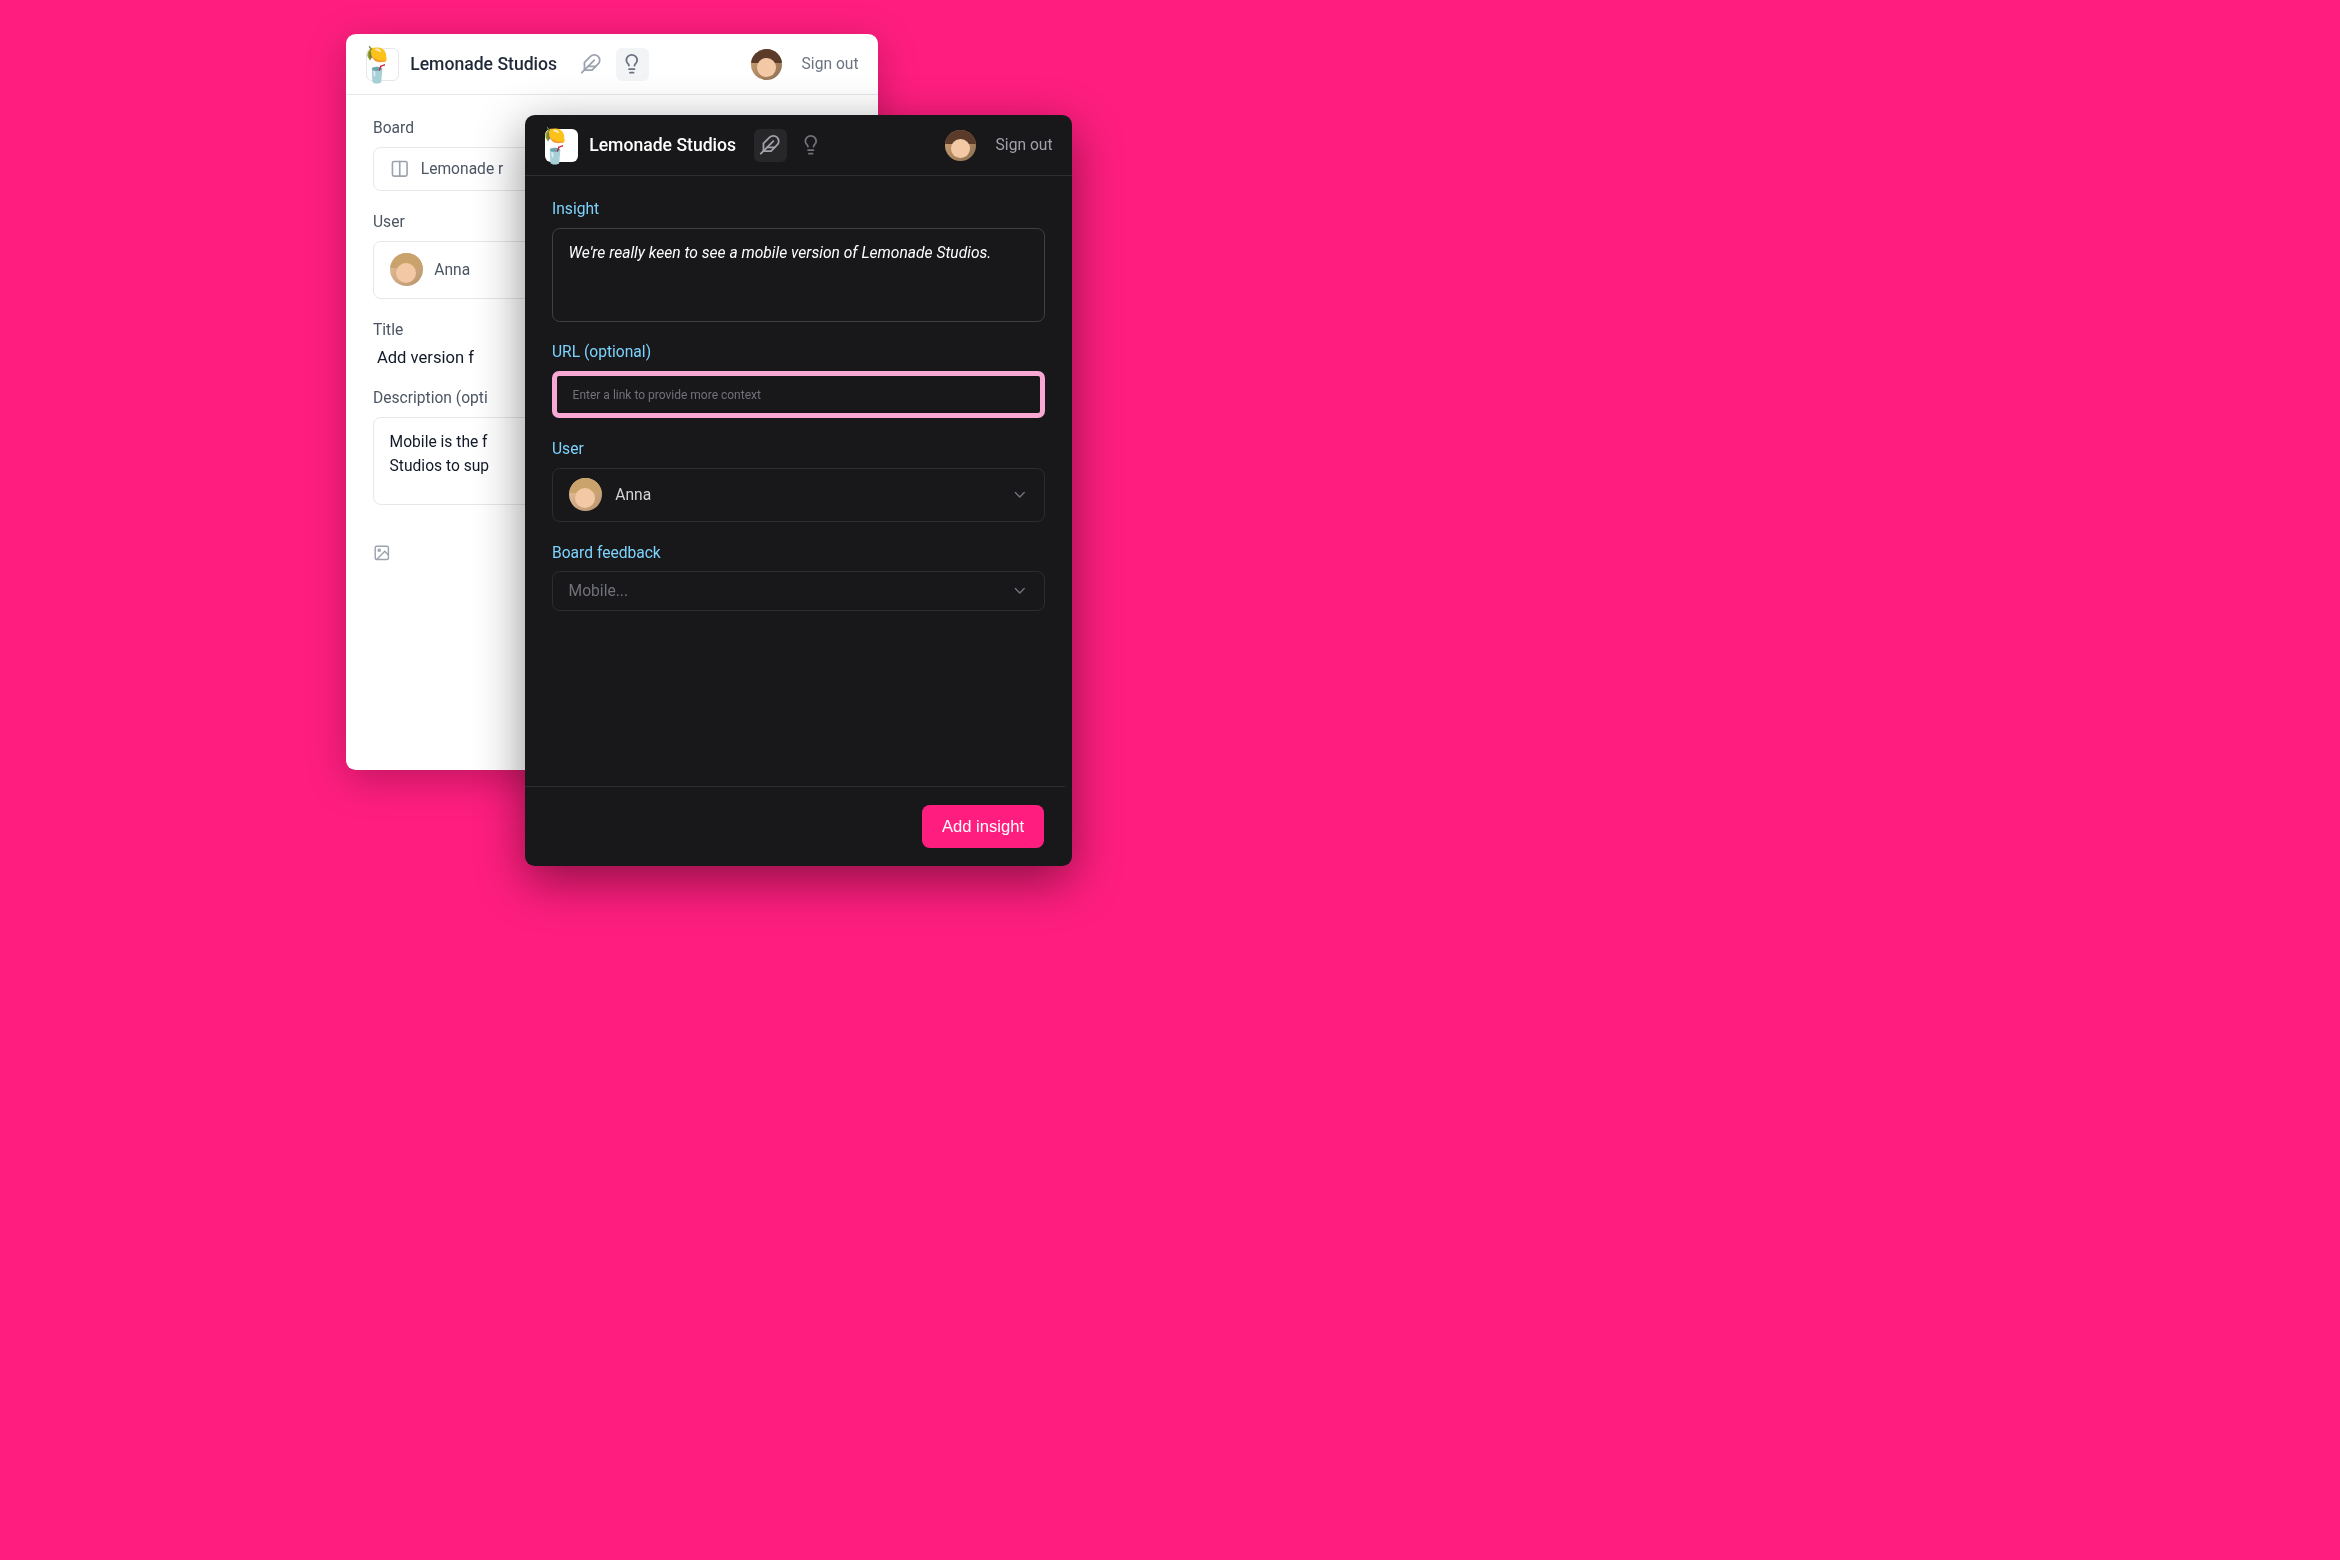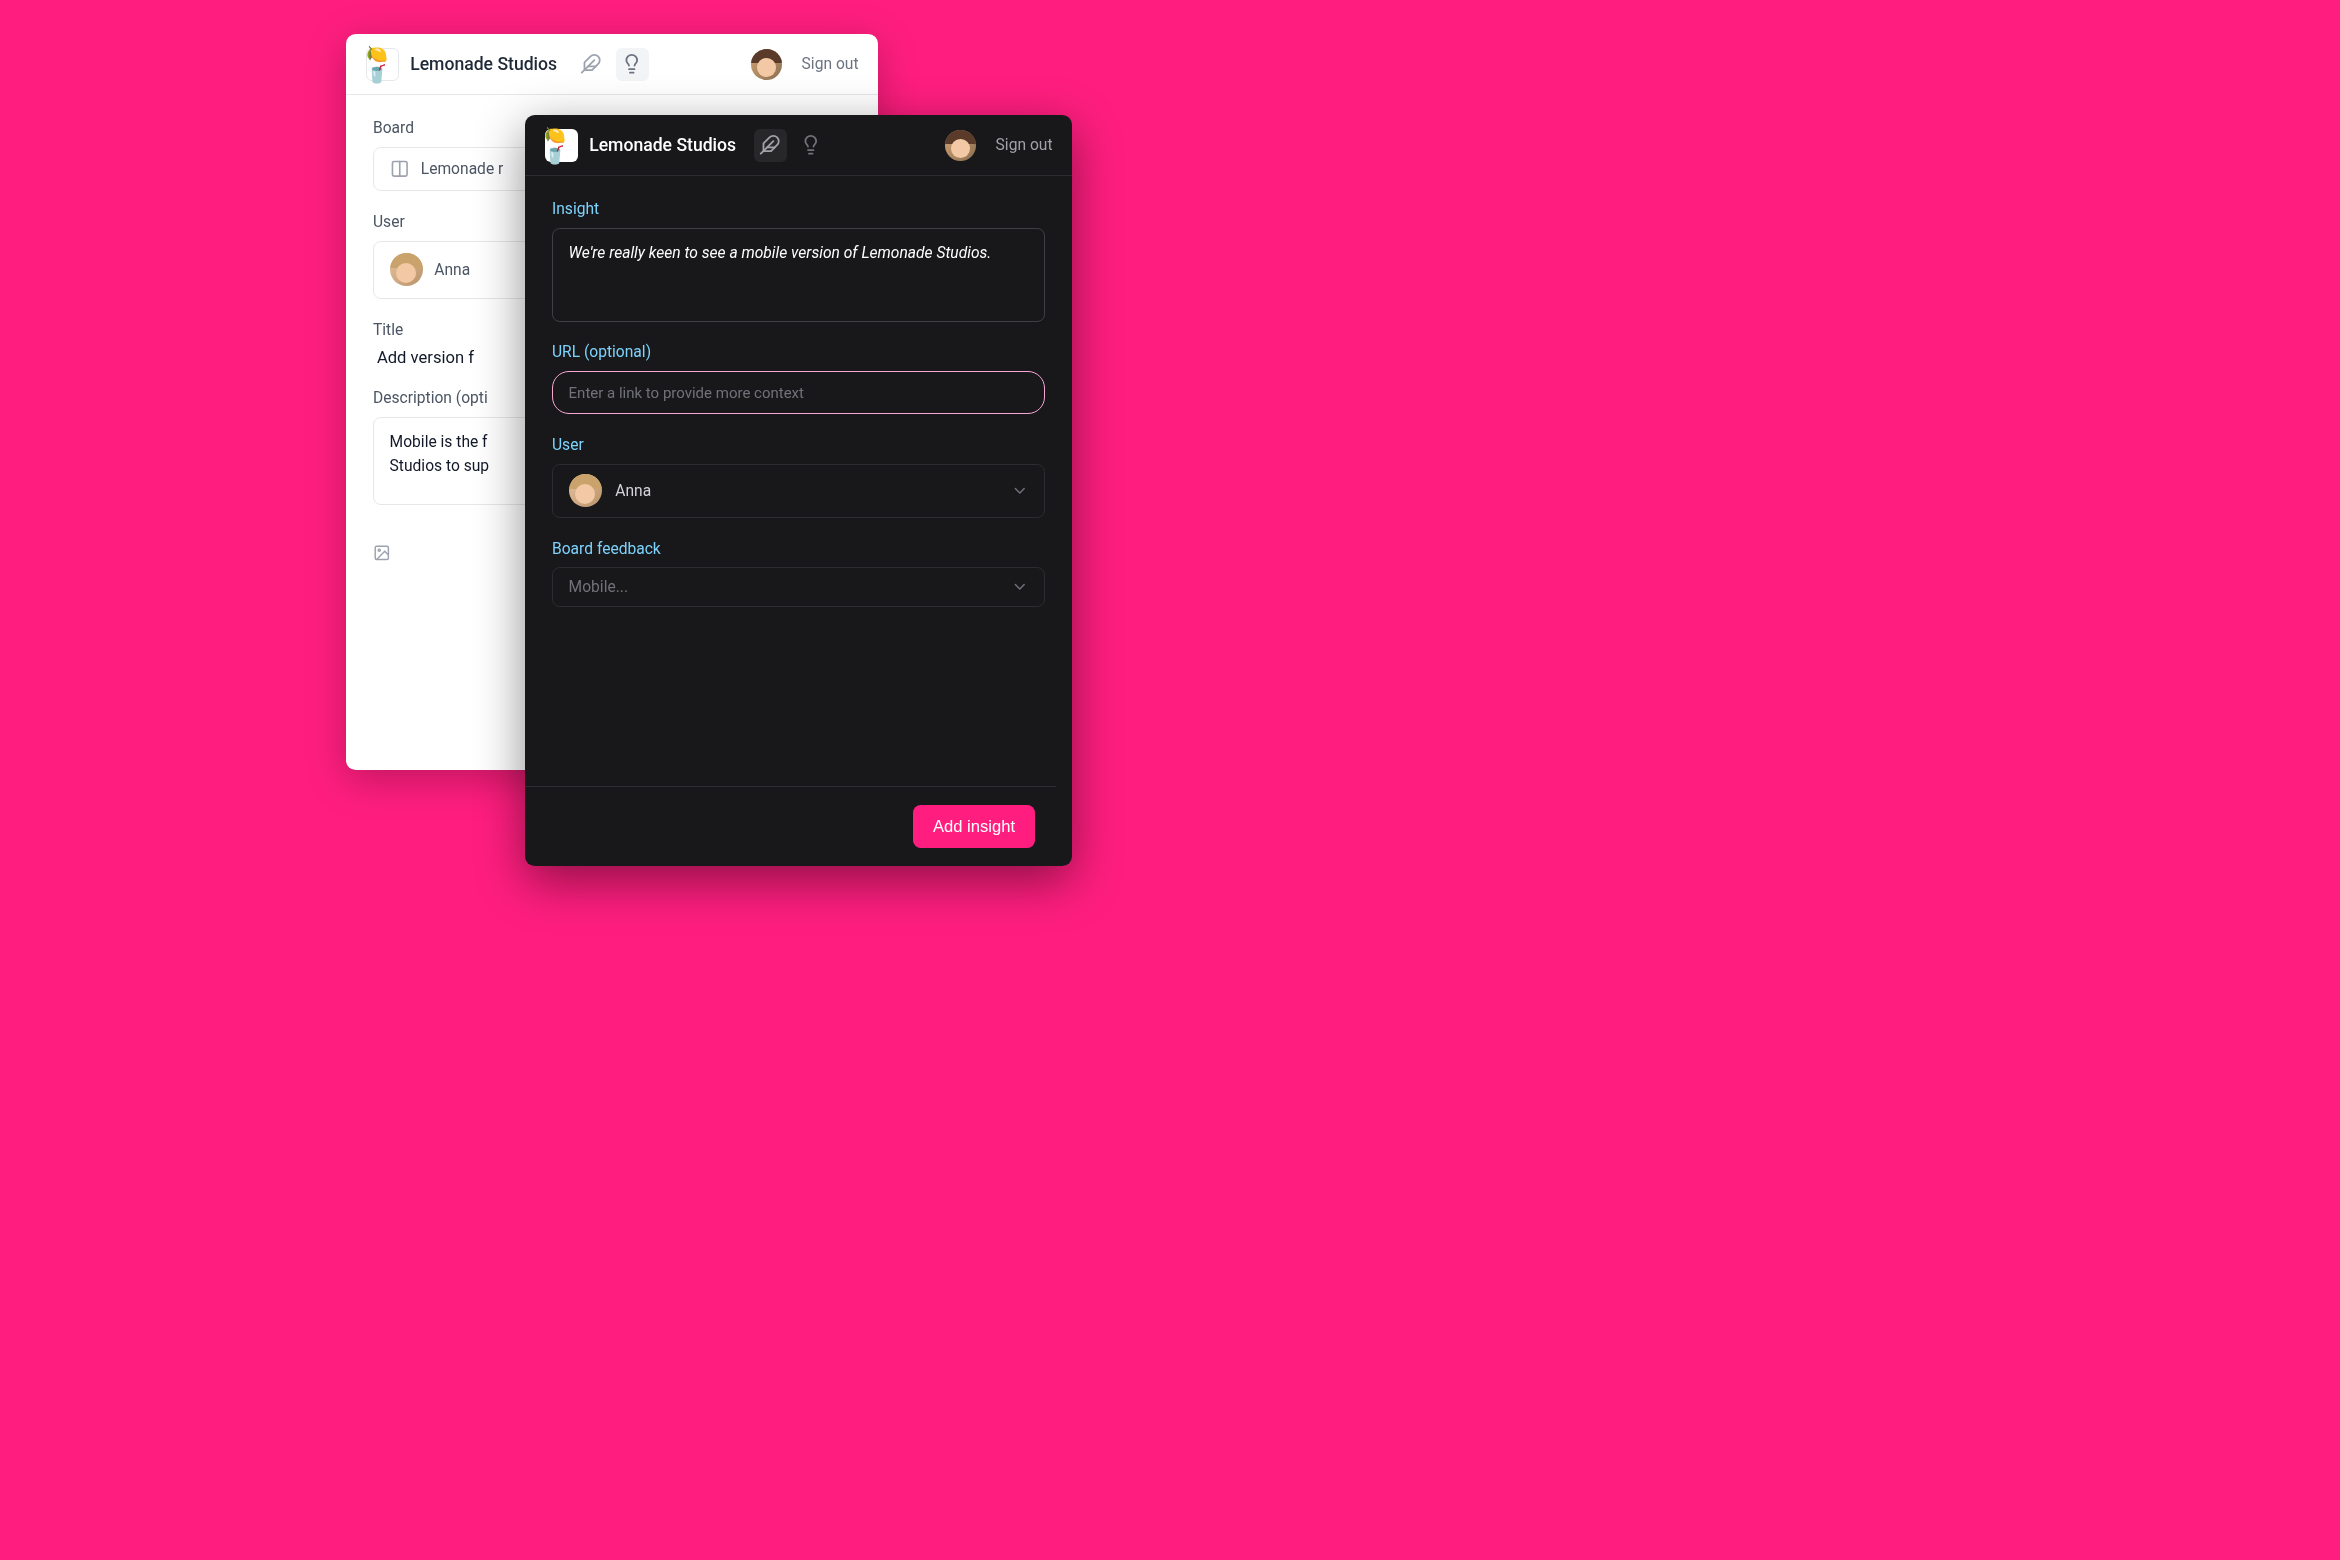"Enter a link to provide" .card-dark .input { border: 1px solid #f9a8d4 -> 5px solid #f9a8d4; border-radius: 17px -> 7px; font-size: 15px -> 12px }
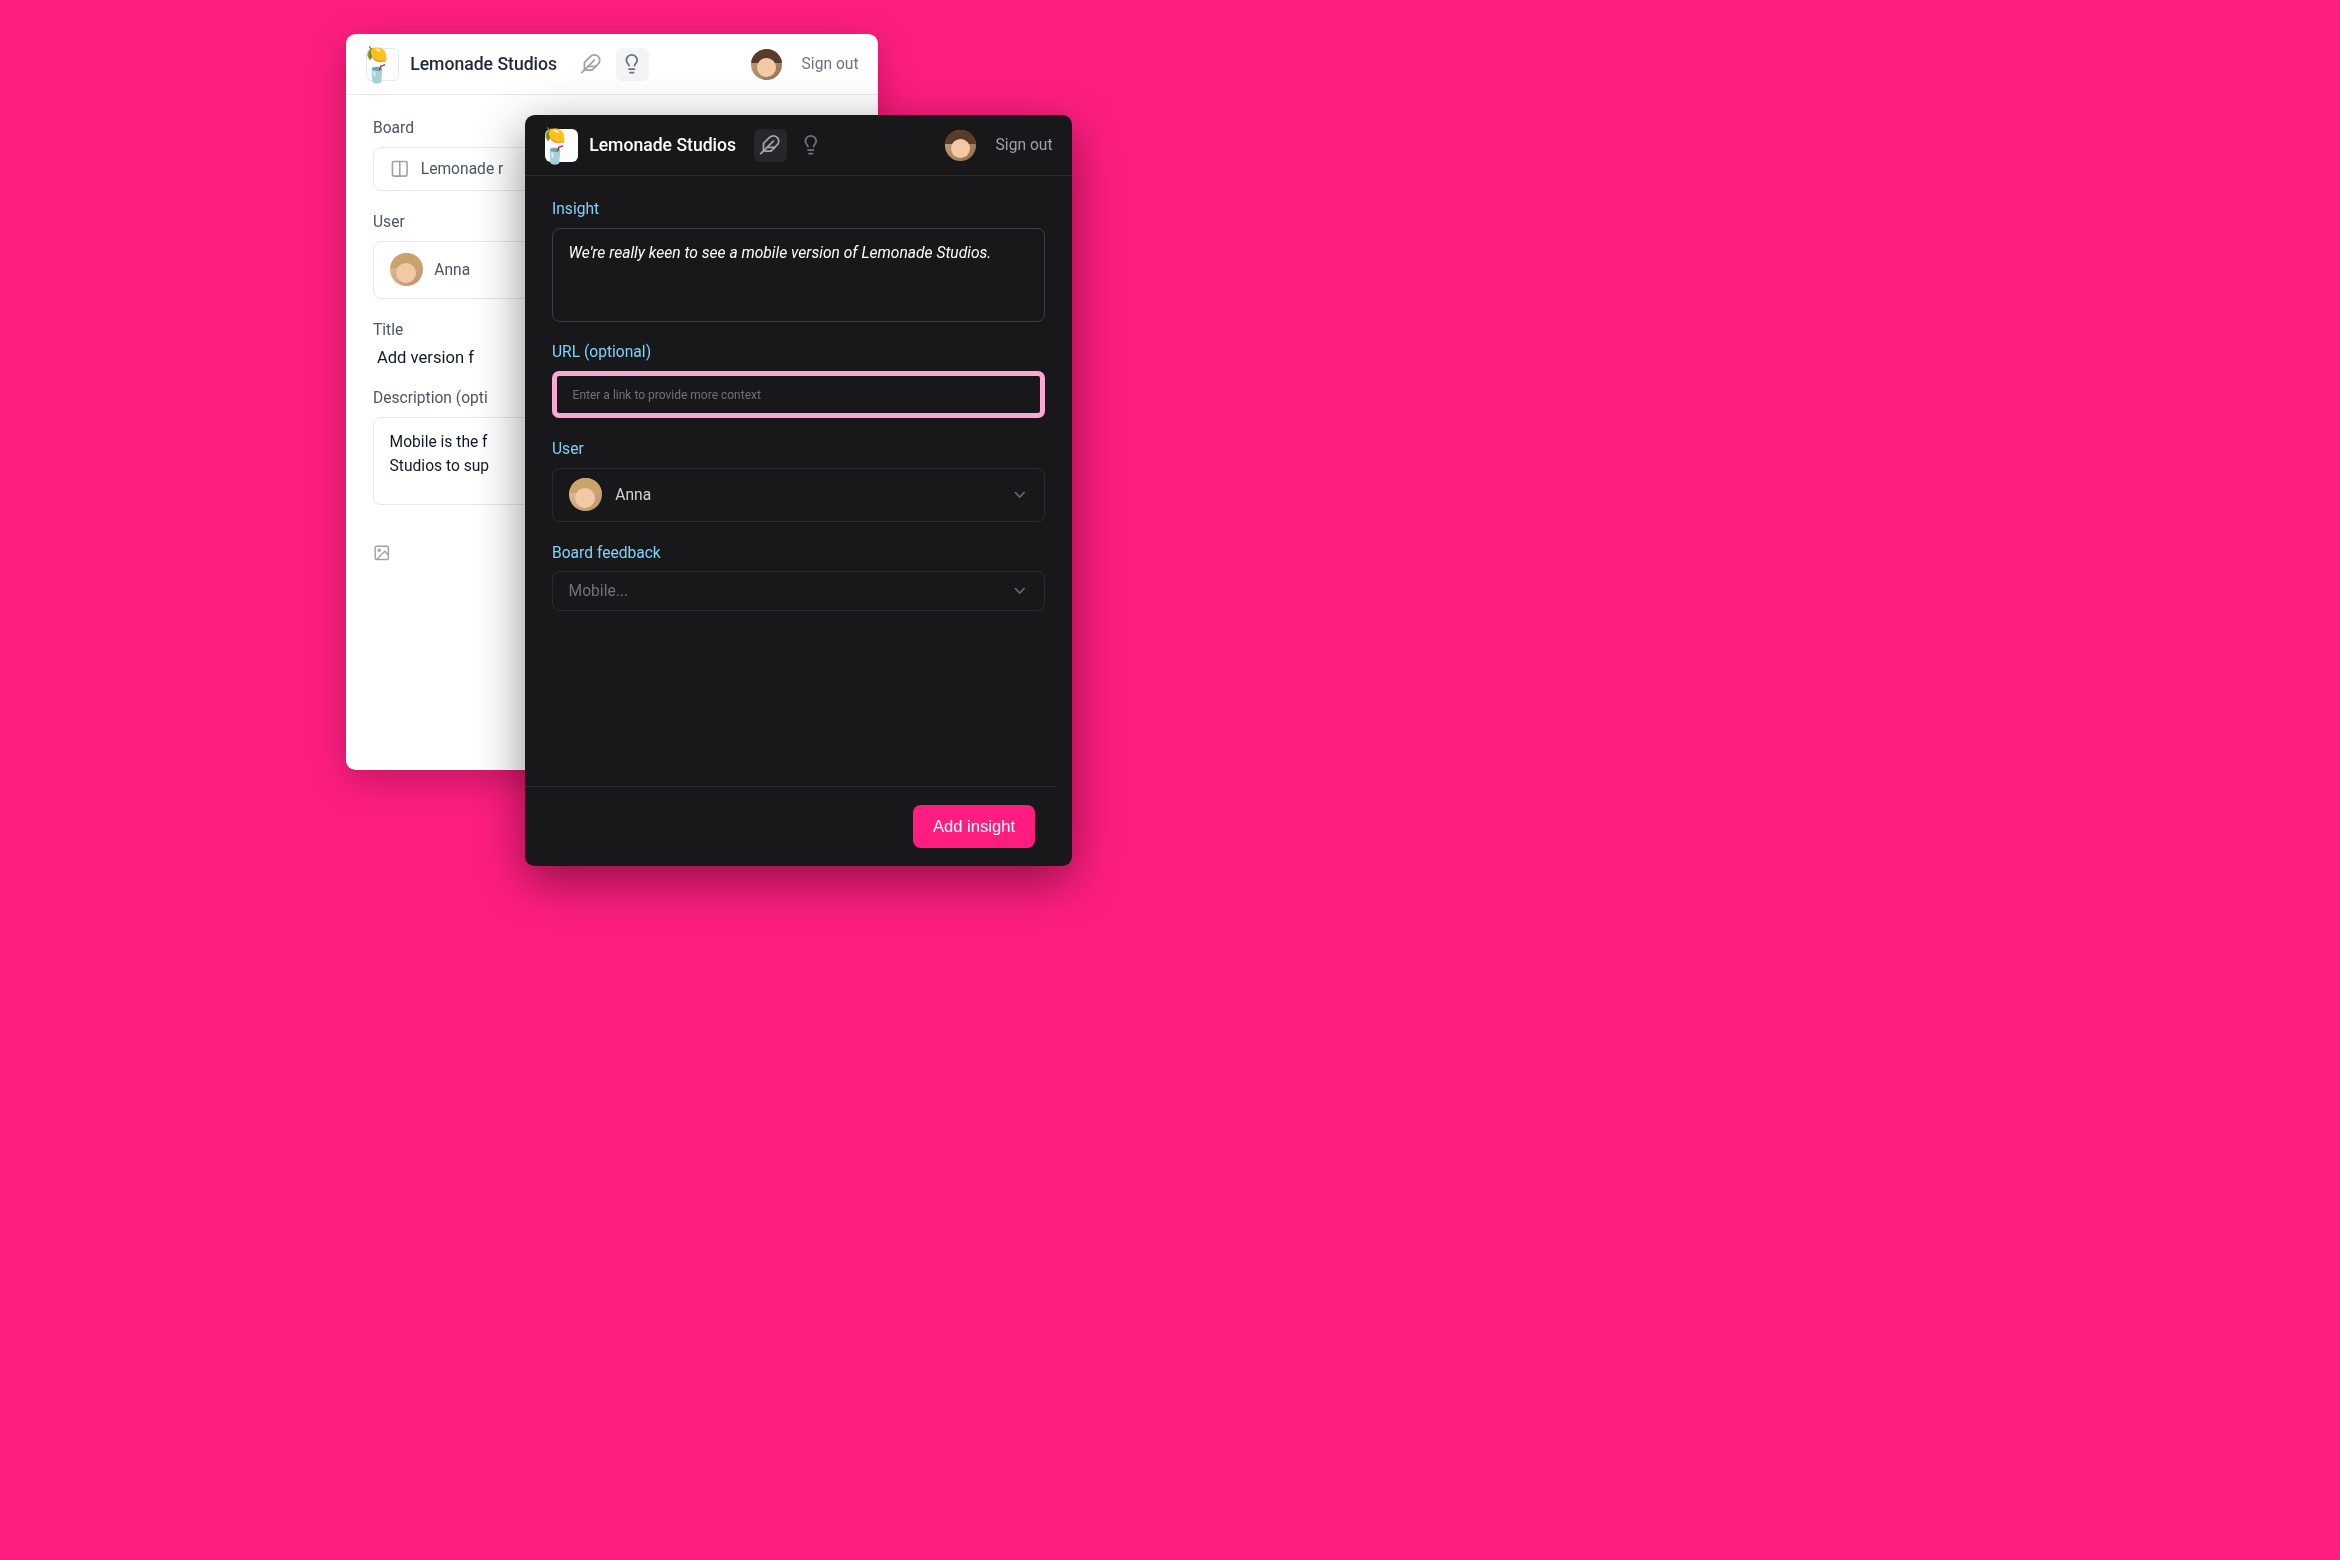"Add insight" .card-dark .footer { right: 16px -> 7px }
